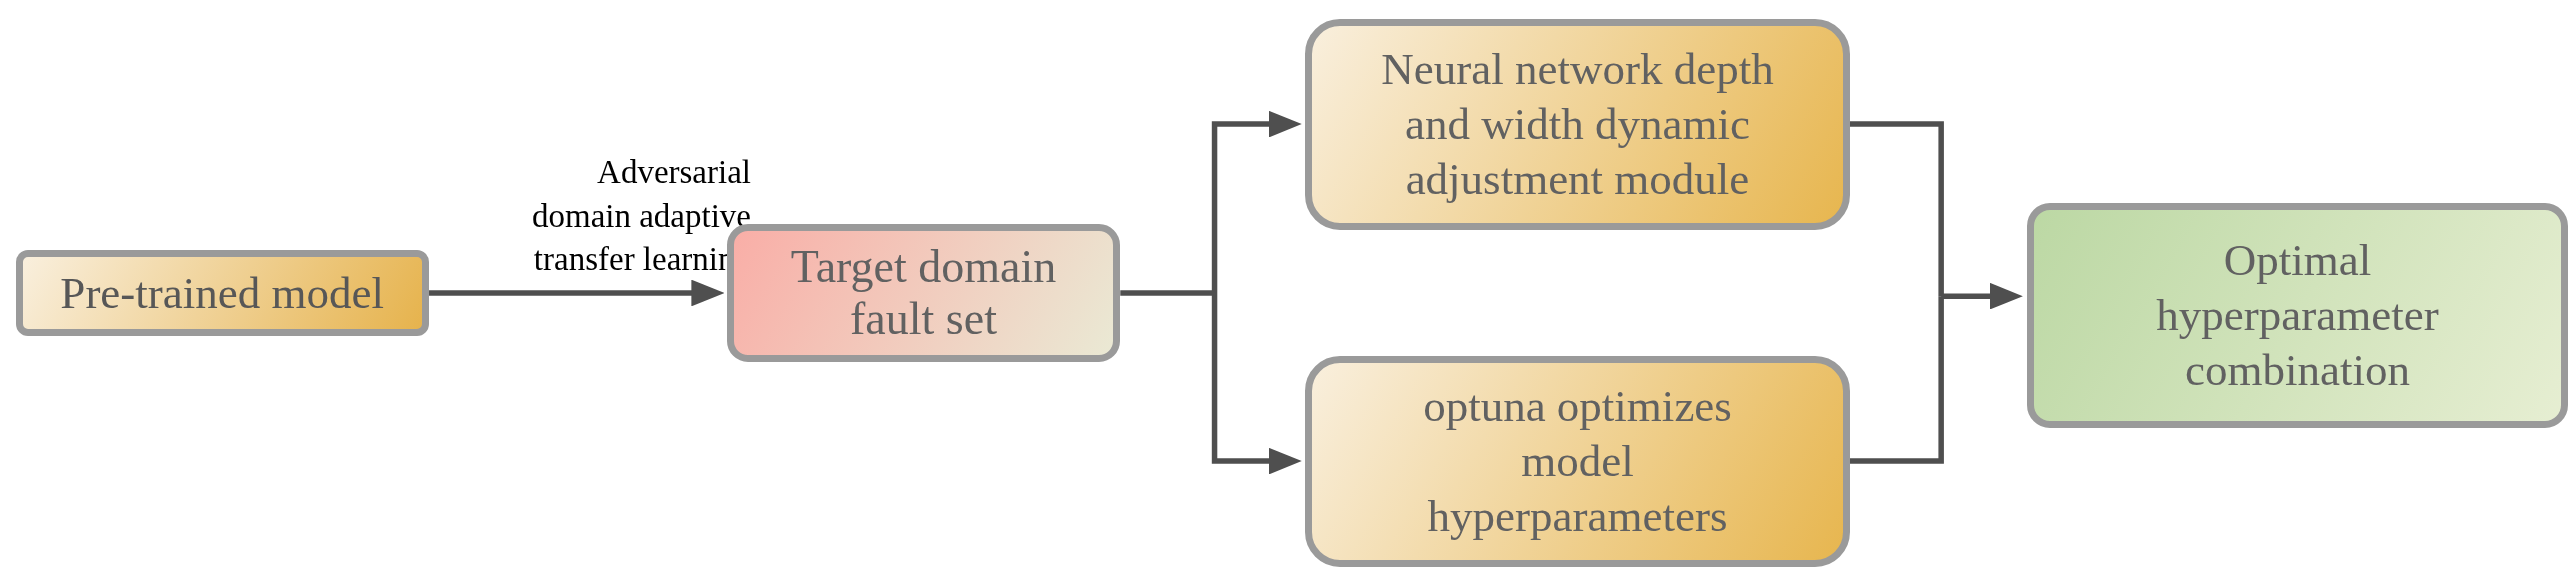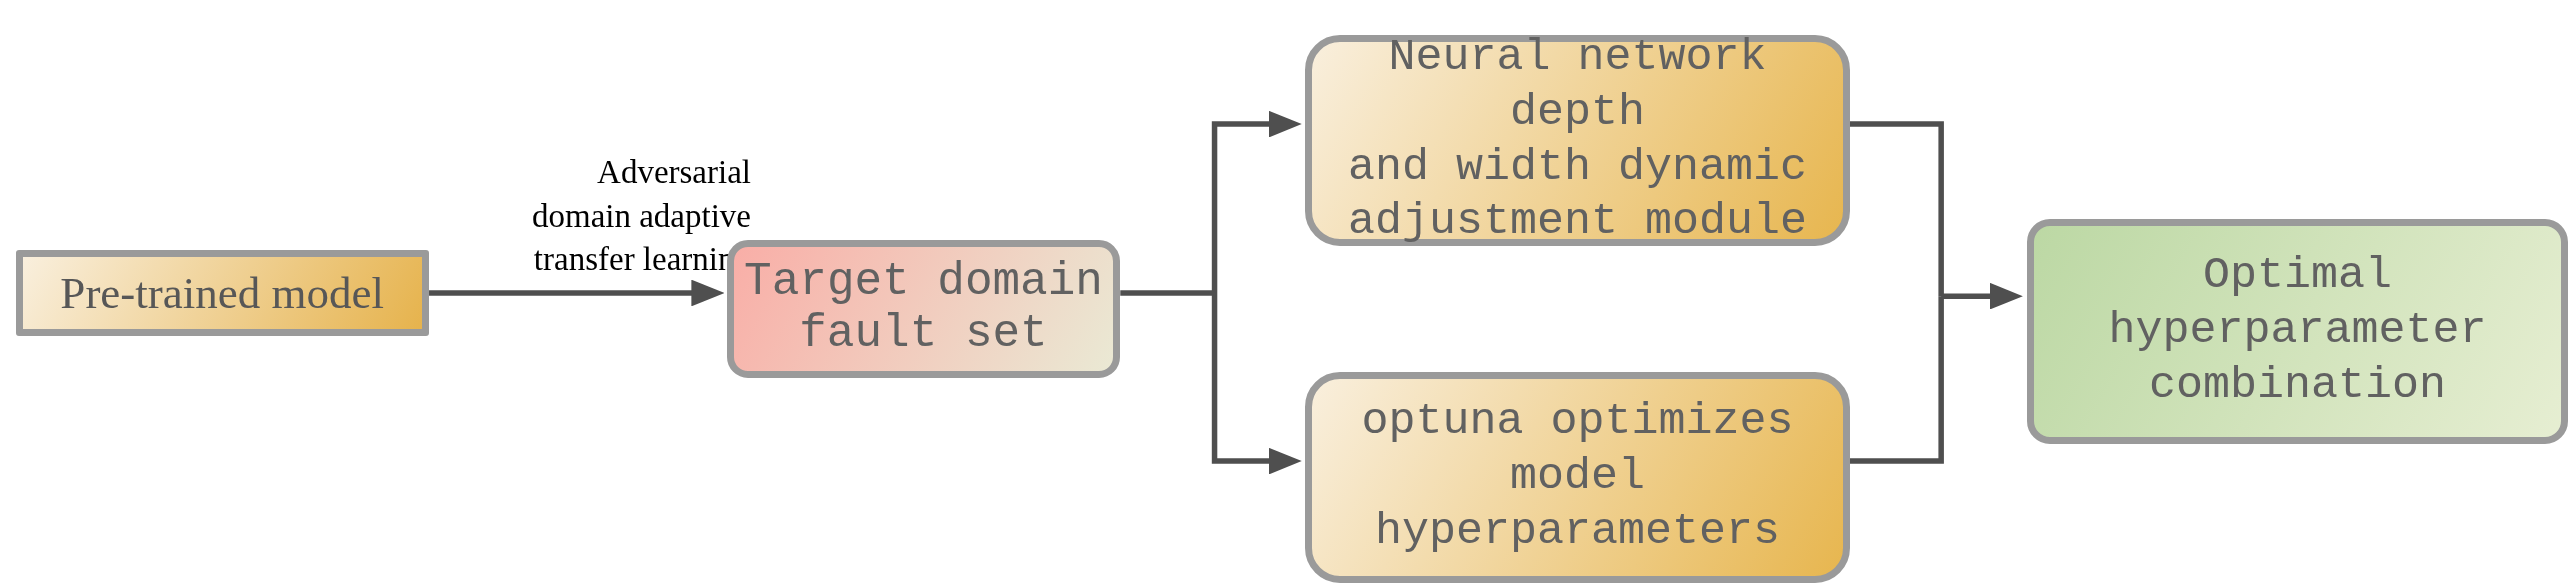"Neural network depth" .sans-node { font-family: Liberation Mono, monospace -> Liberation Serif, serif; margin-top: 16px -> none }
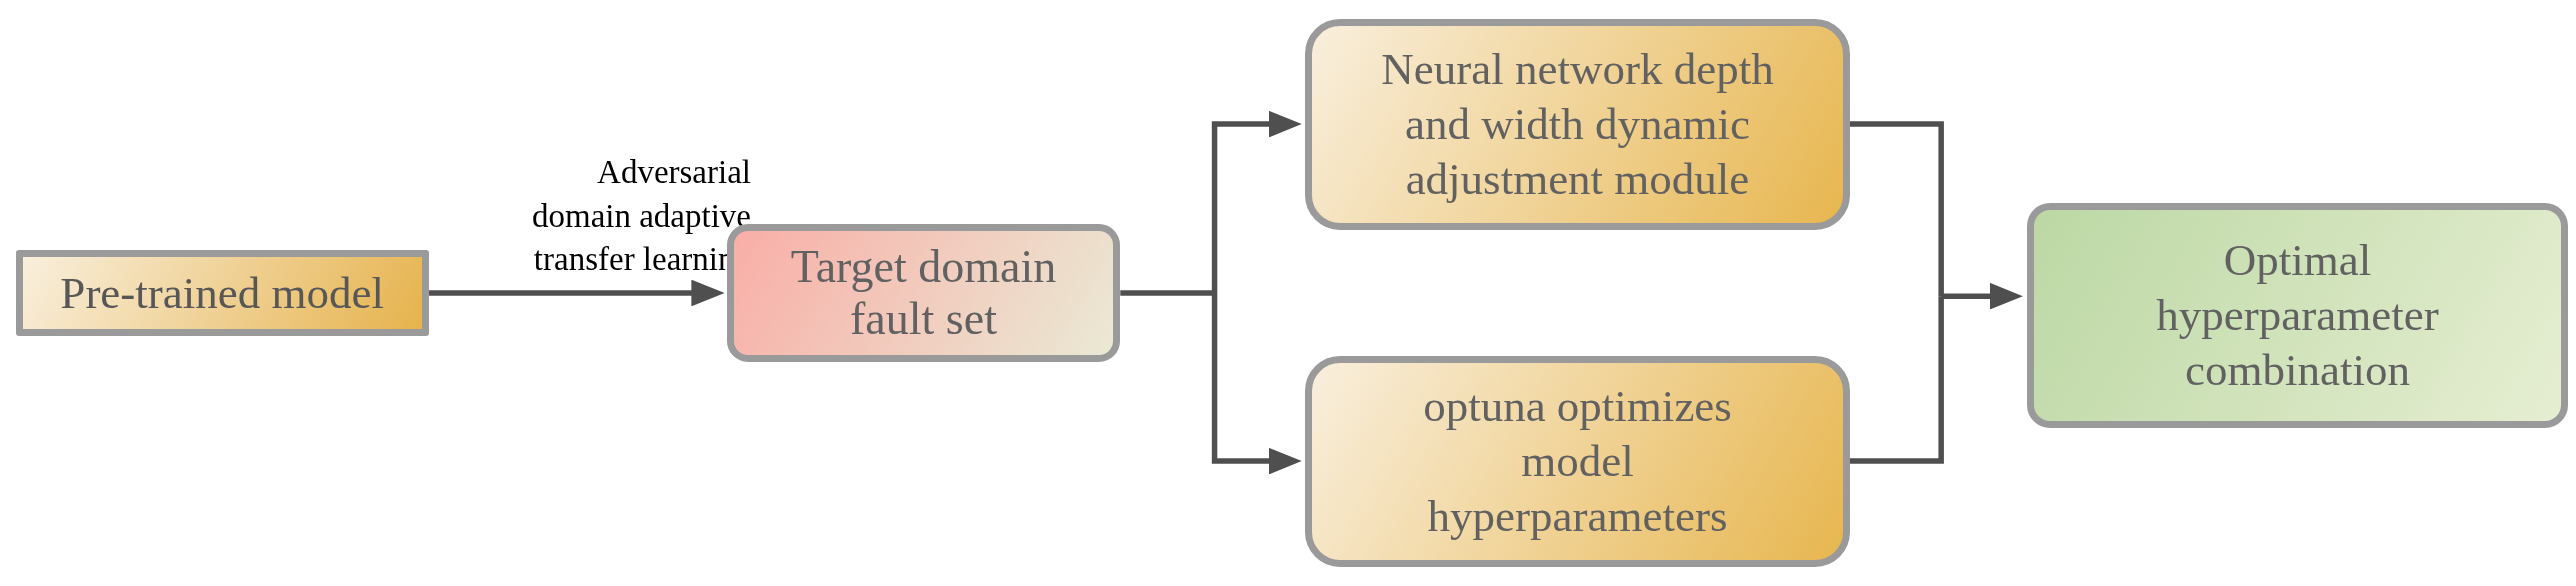"Pre-trained model" #node-pretrained { border-radius: 3px -> 12px }
